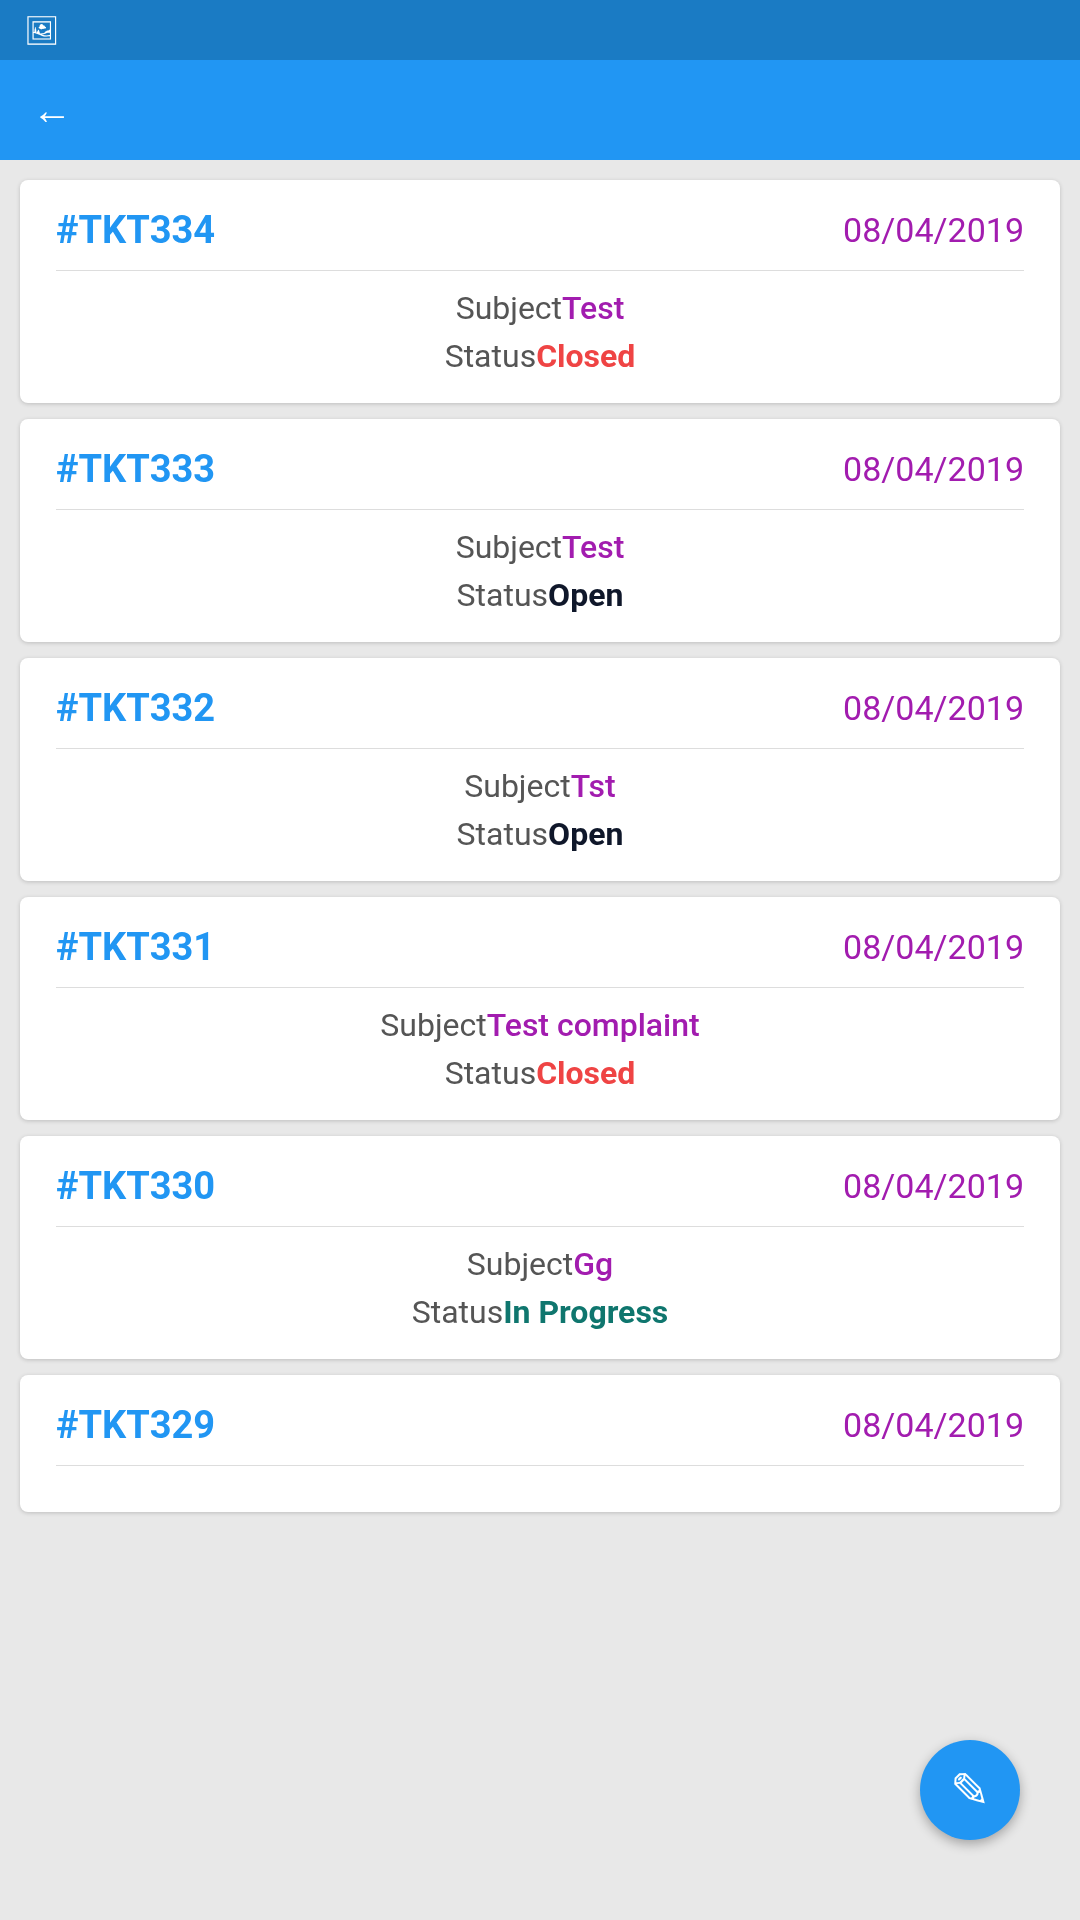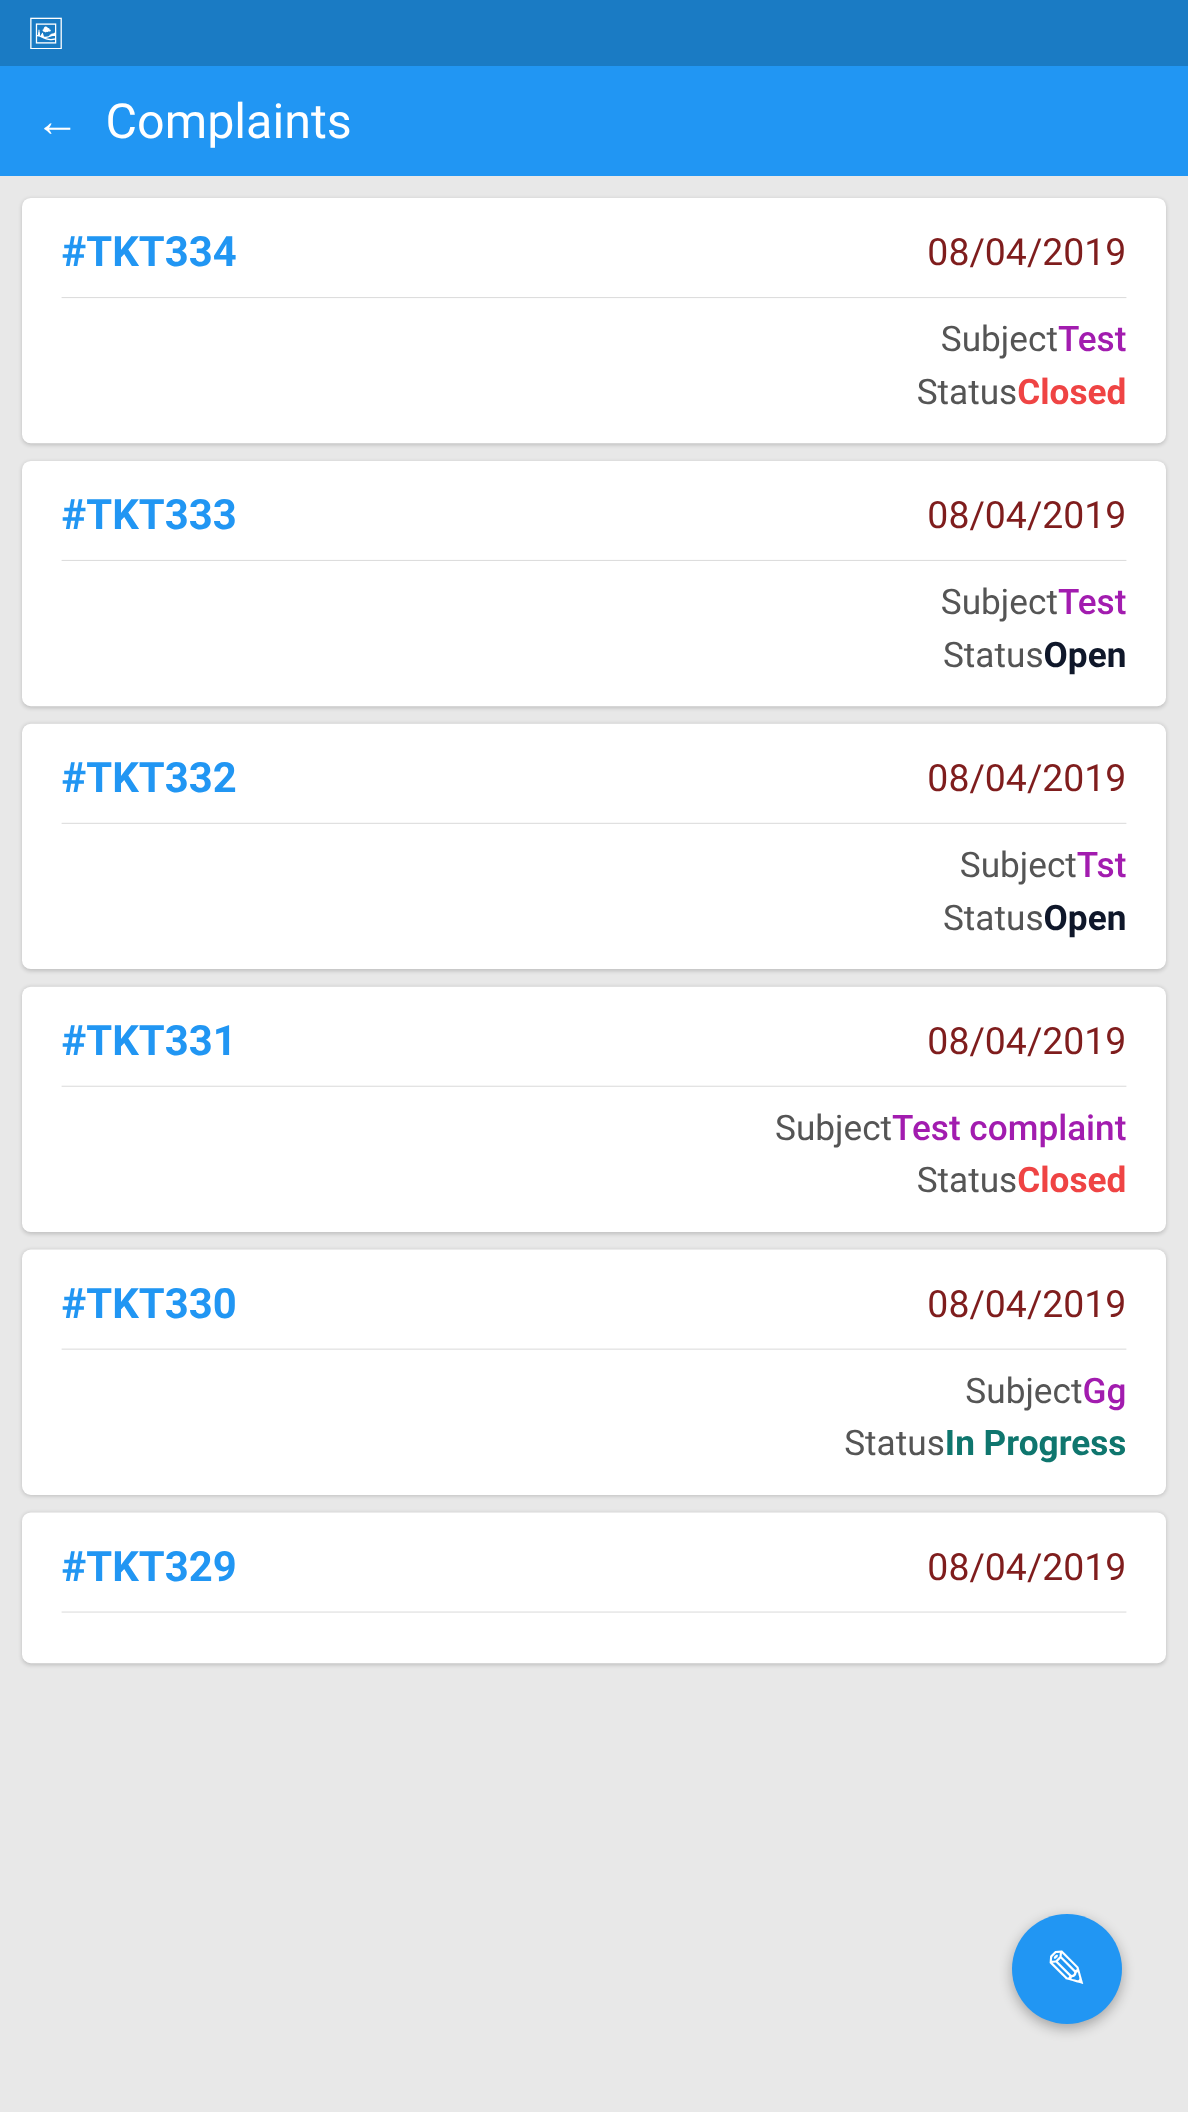"Complaints" span.app-bar-title { html: <span>Complaints</span> -> none }
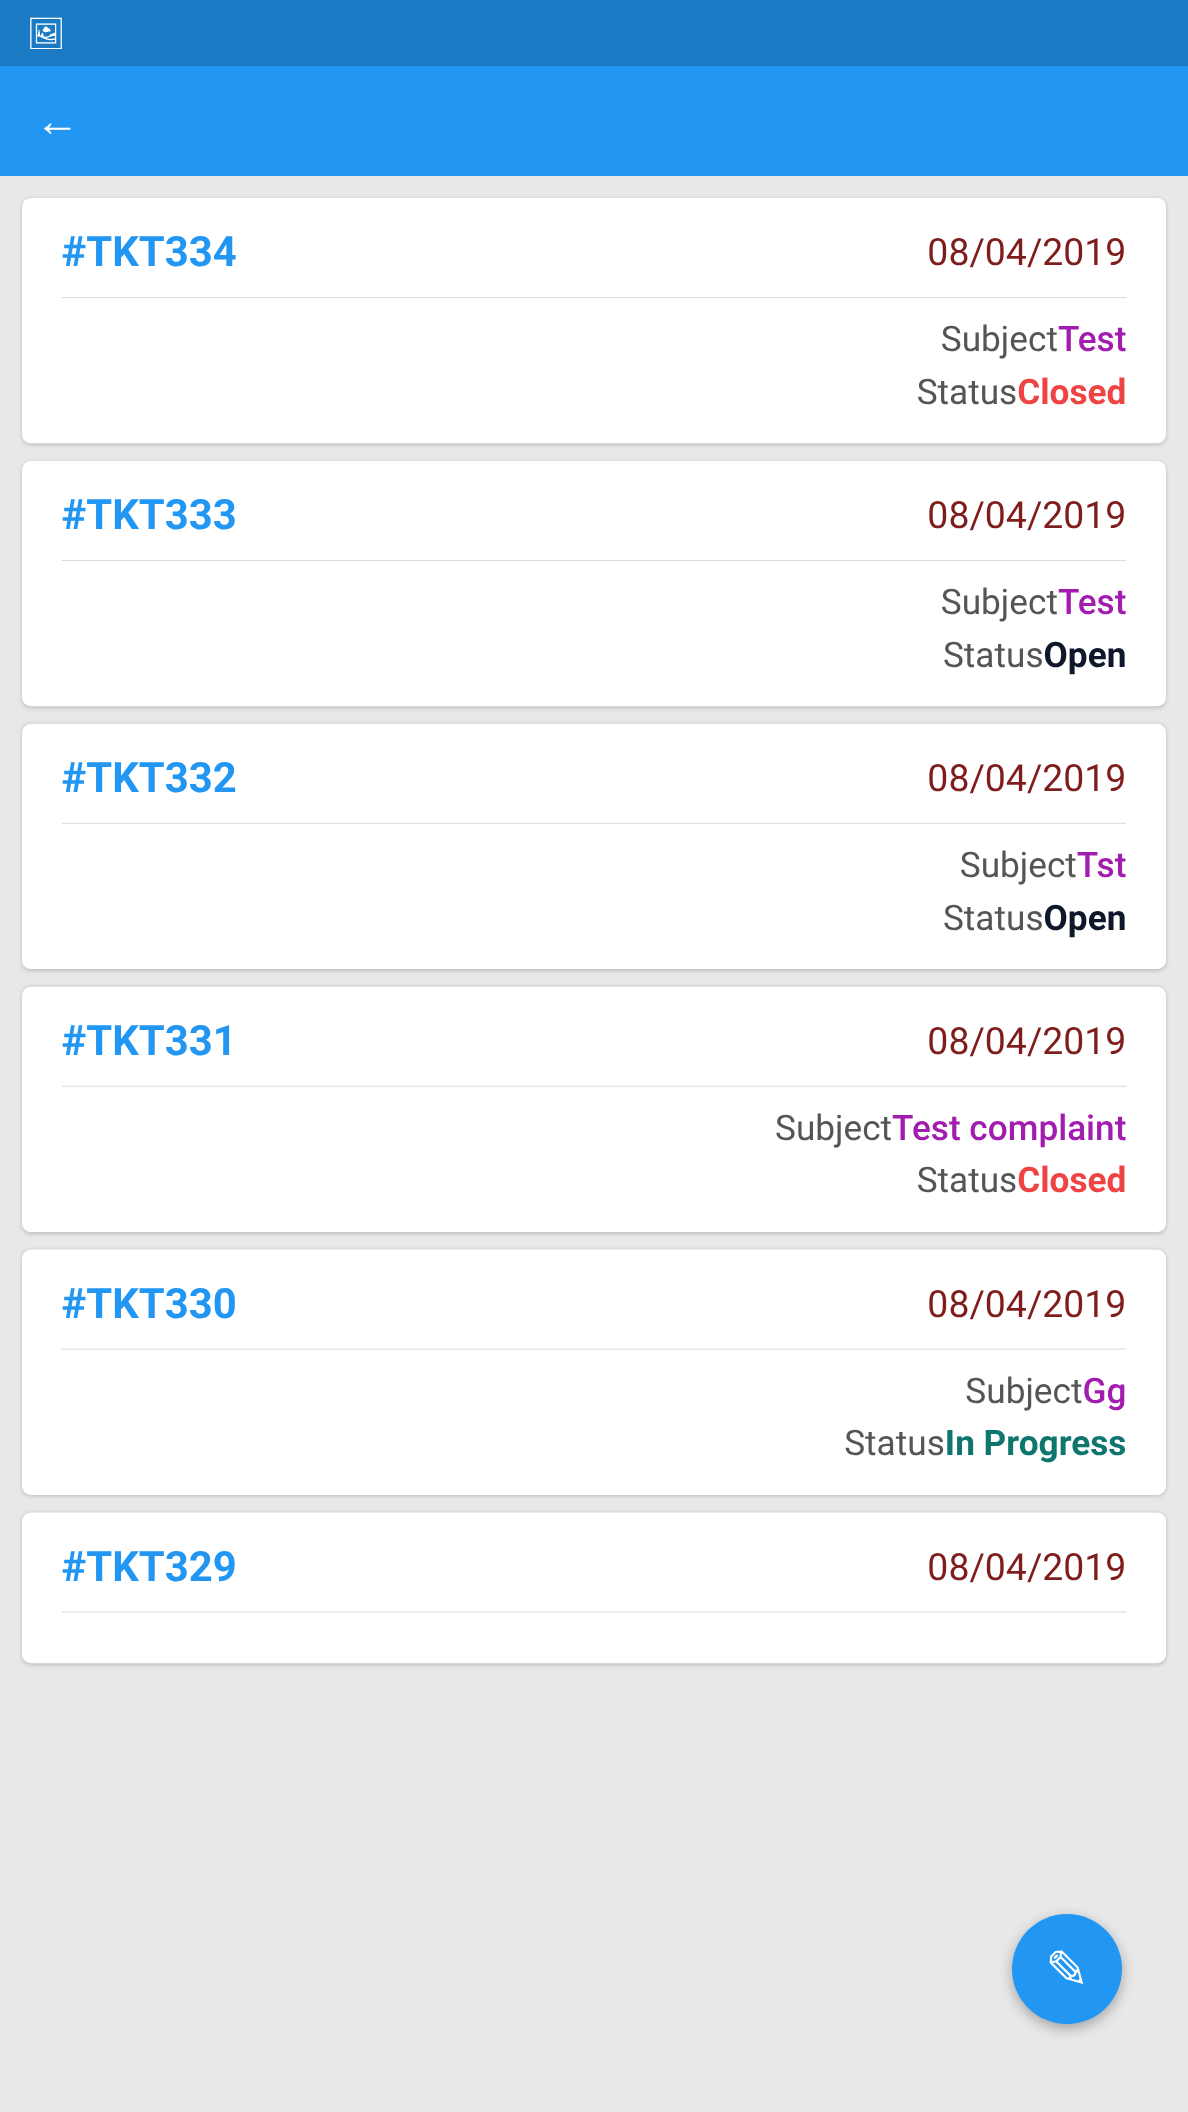"08/04/2019" .ticket-date { color: #7f1d1d -> #a21caf }
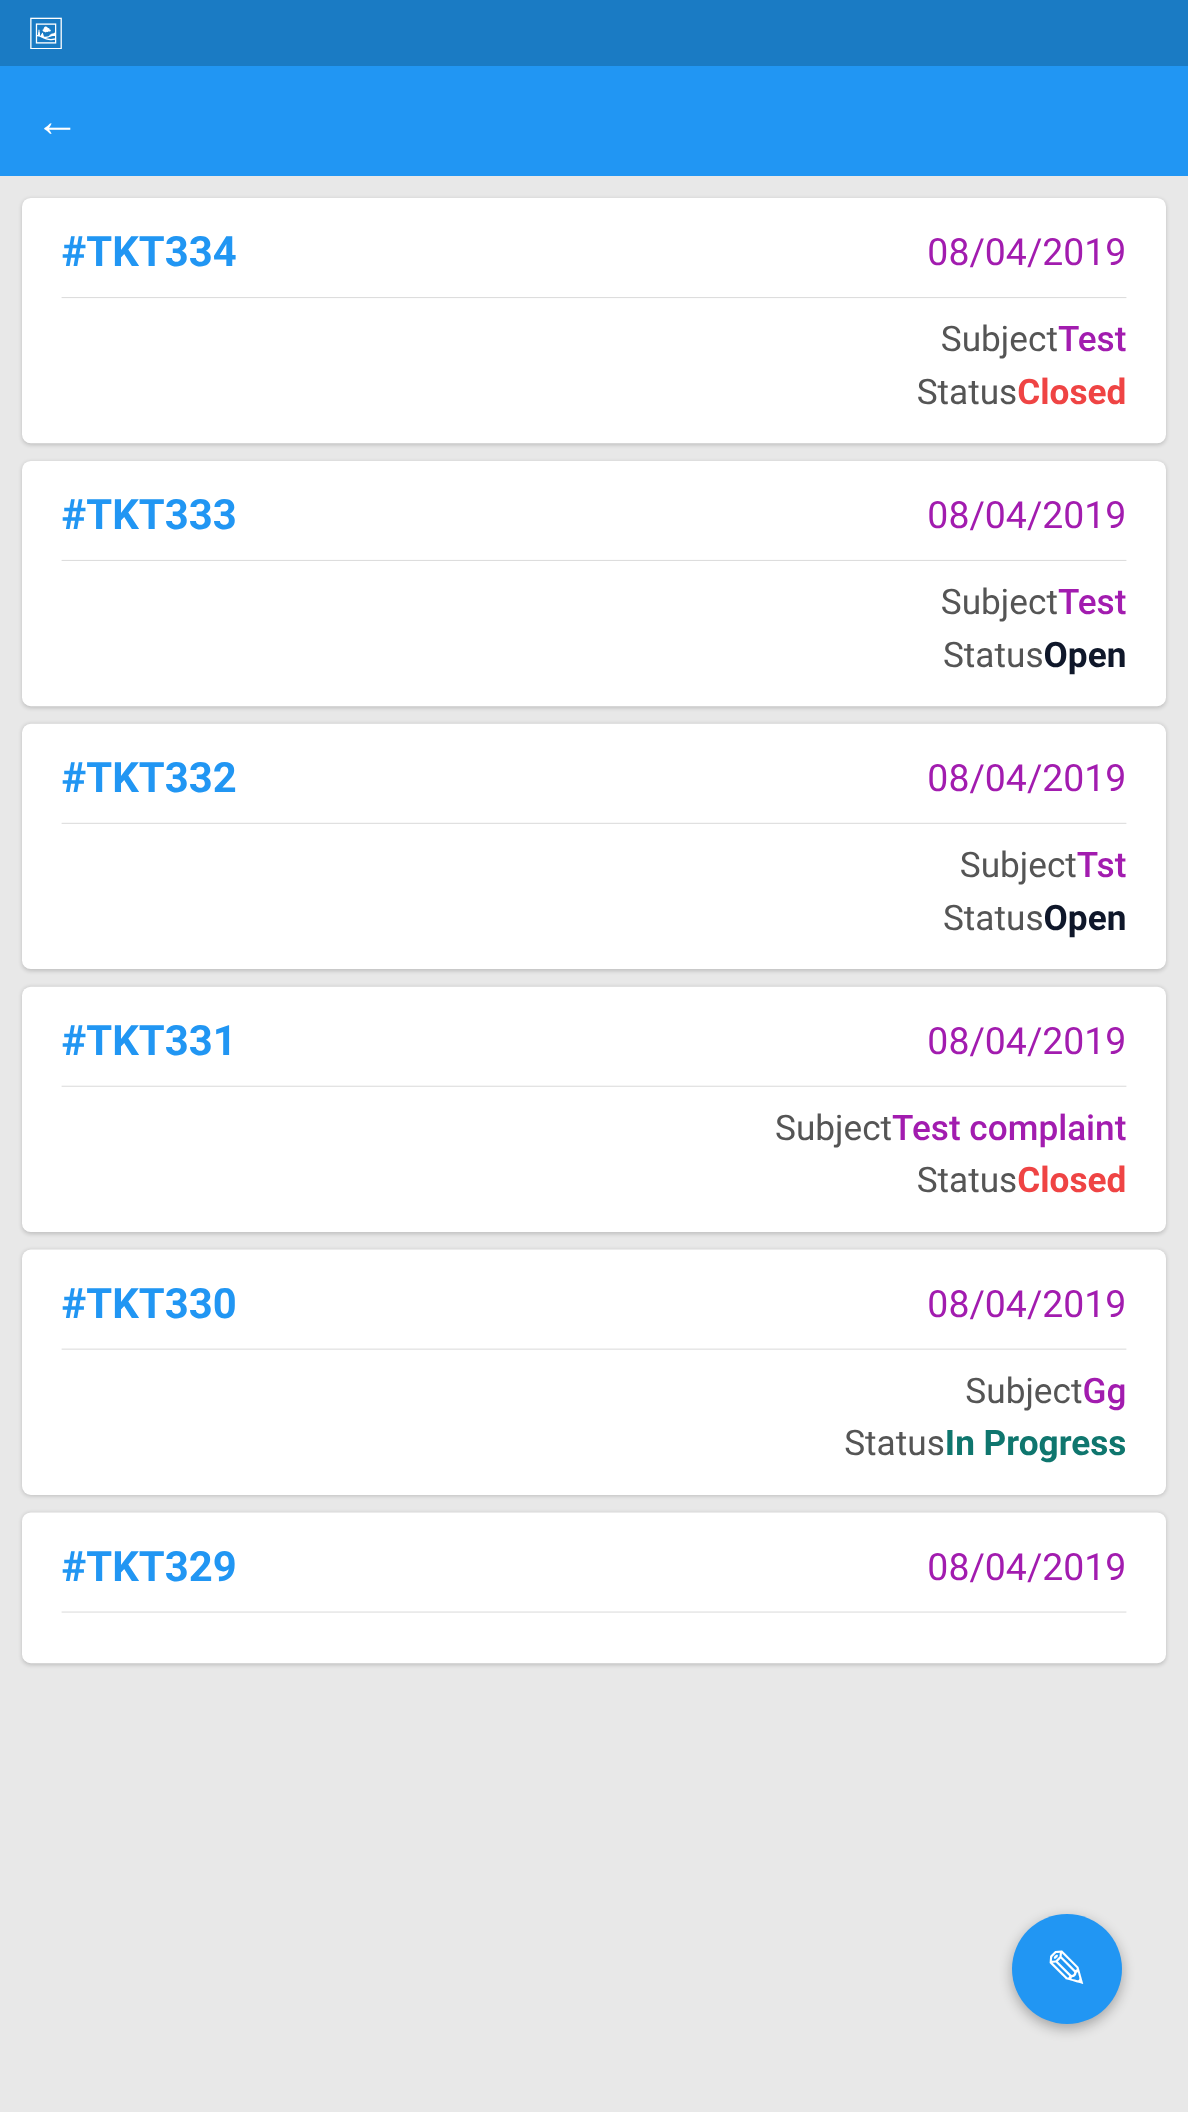"Subject" .card-row { justify-content: flex-end -> center }
